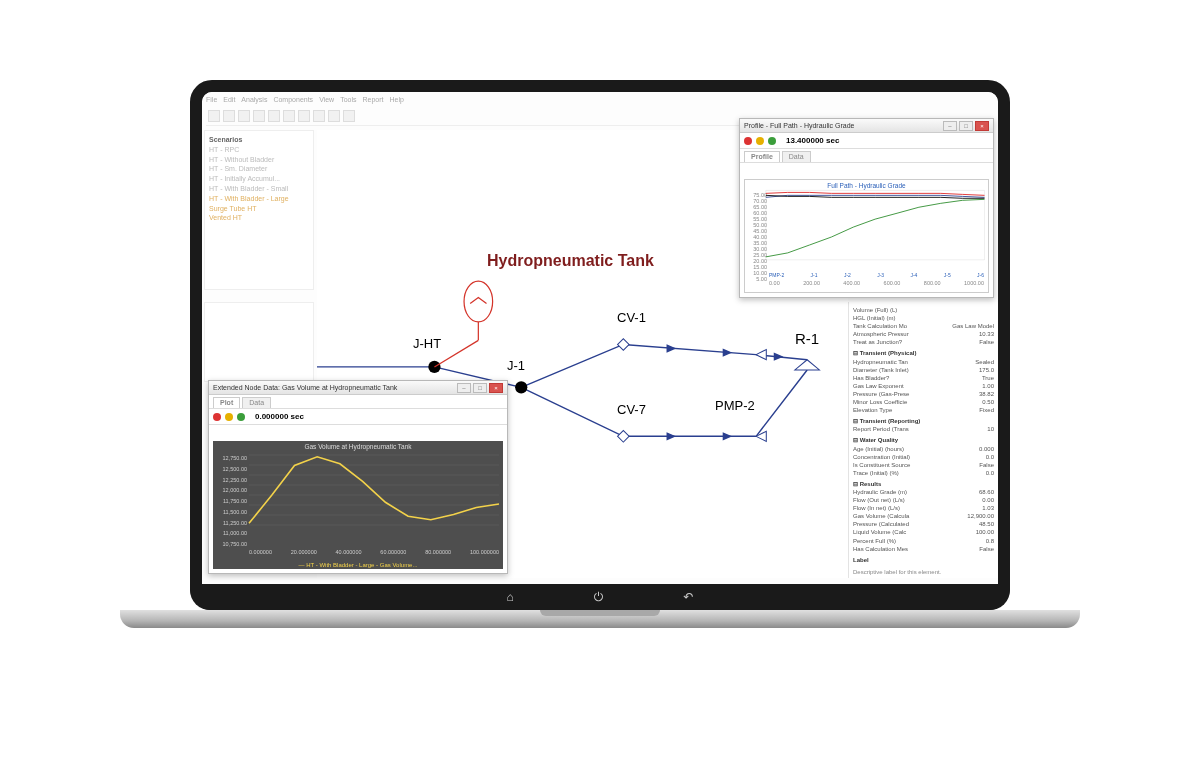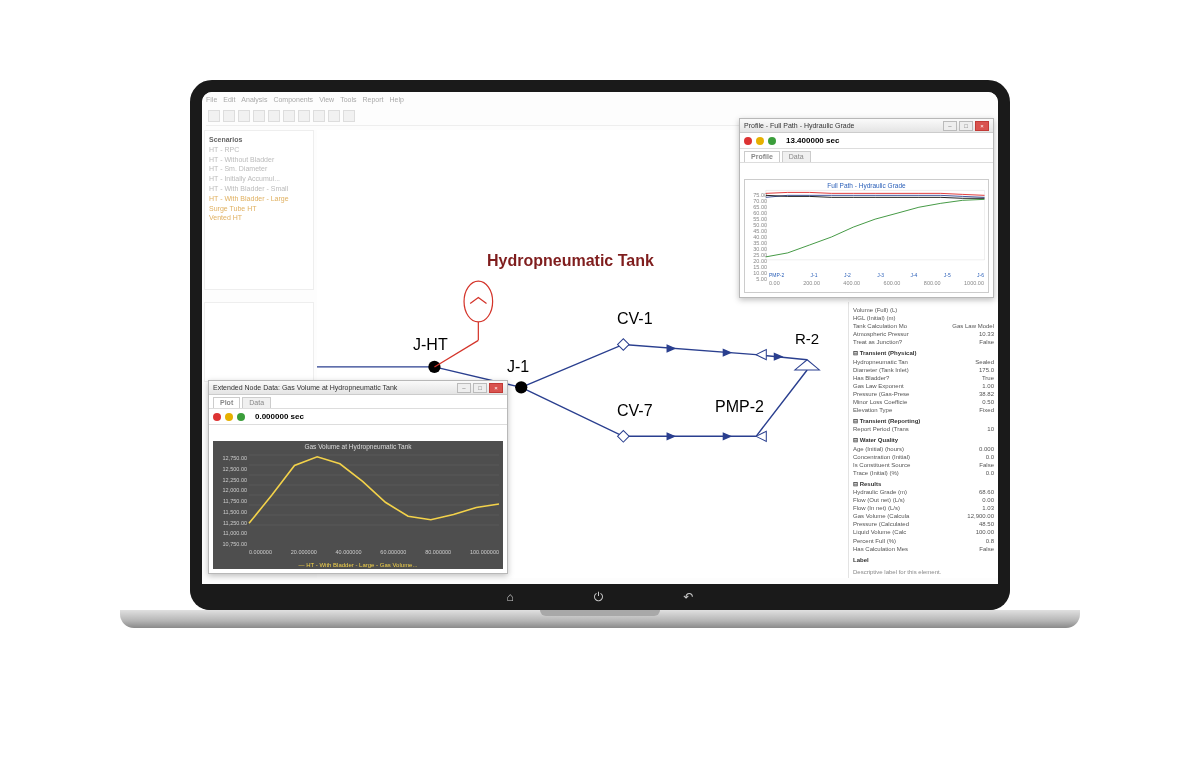"CV-1" .node-label { font-size: 16px -> 13px }
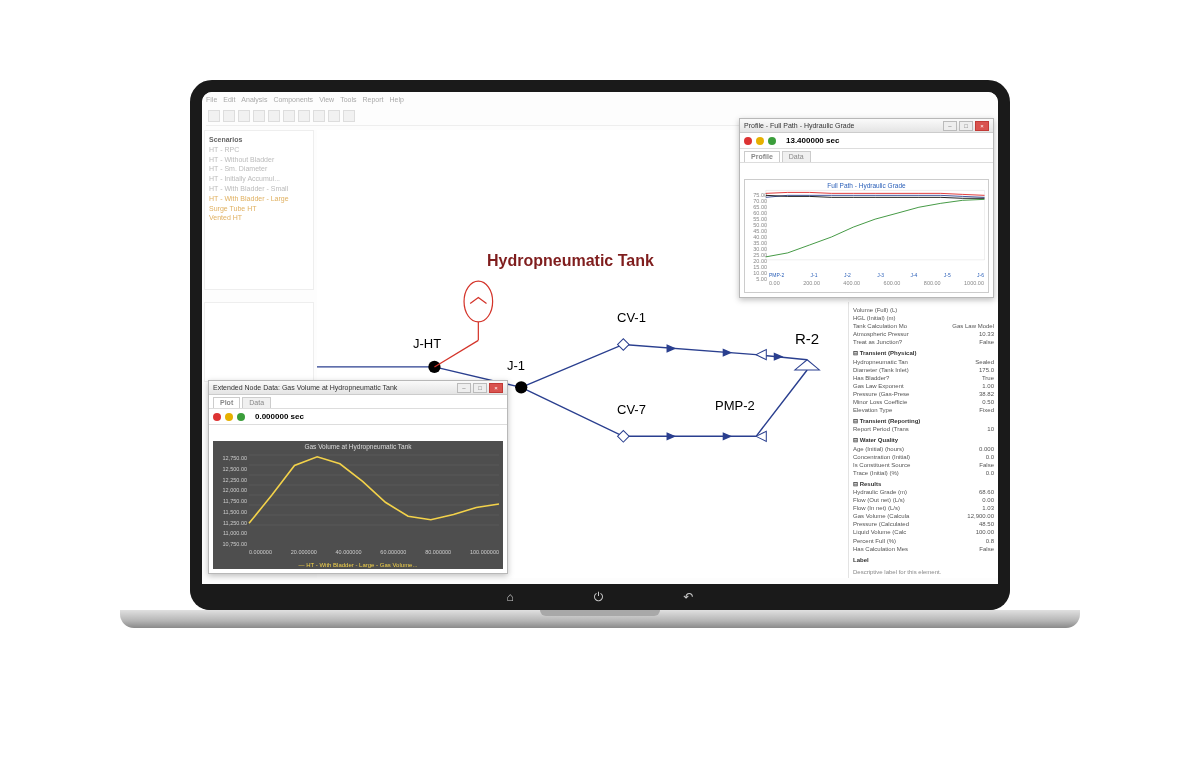"R-2" div.node-label { text: R-2 -> R-1 }
